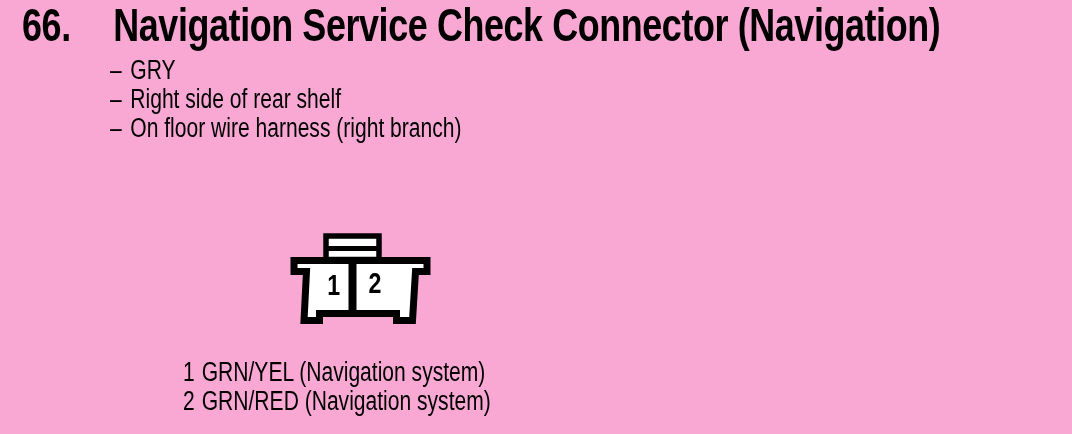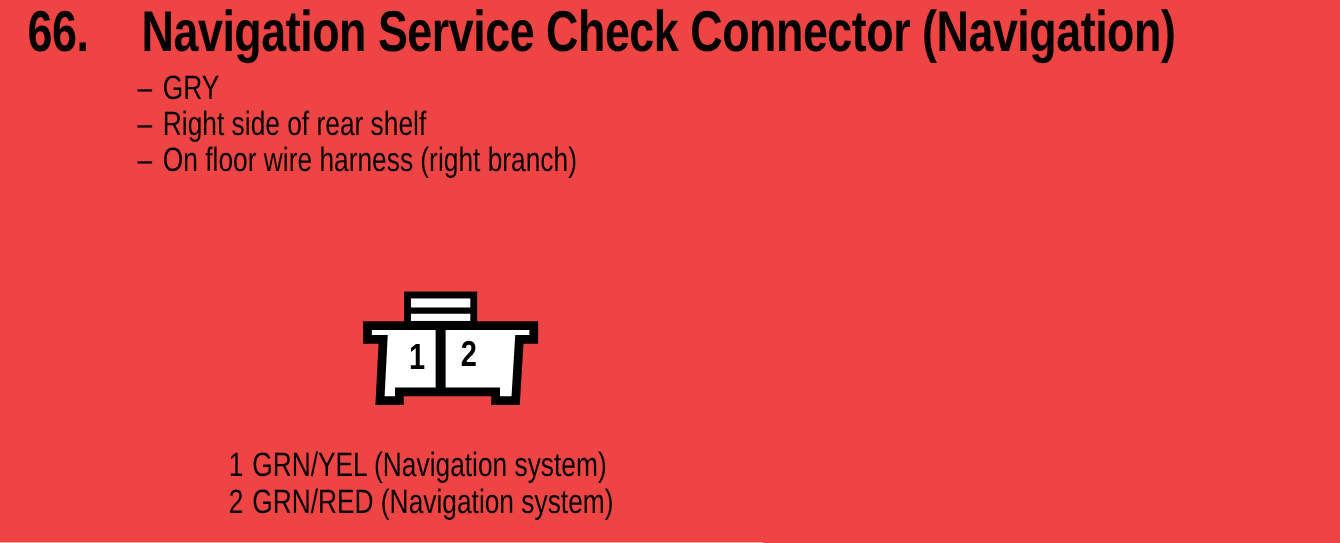"66." #page { background: #ef4444 -> #f9a8d4 }
